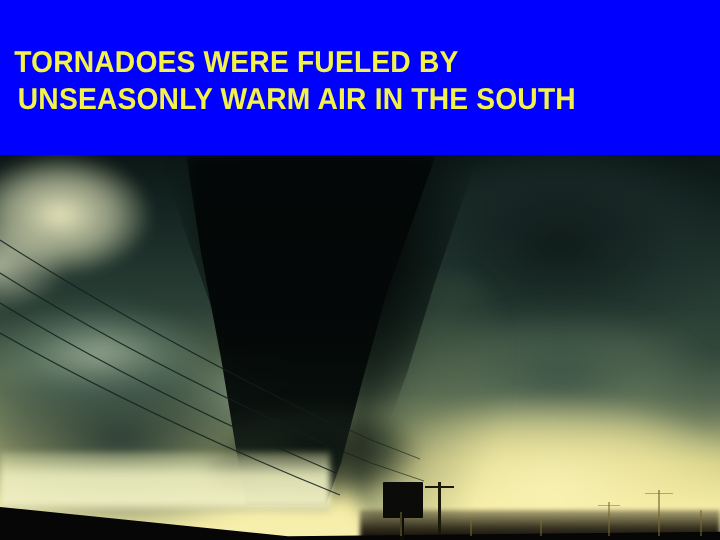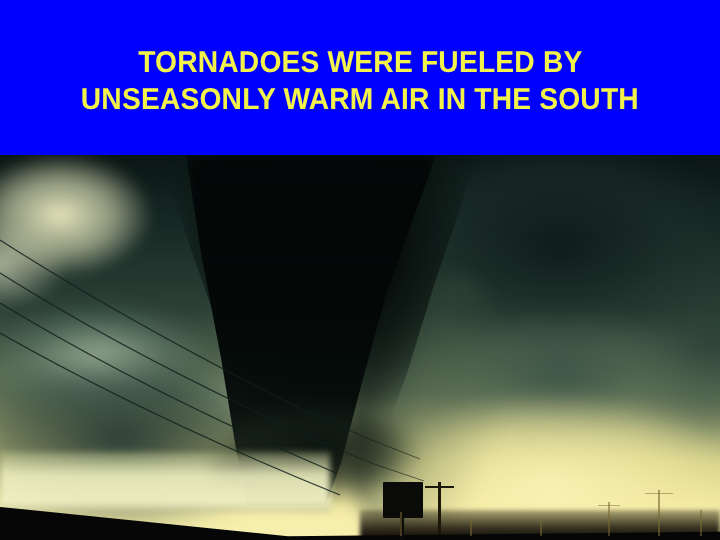"TORNADOES WERE FUELED BY" #banner { align-items: center -> flex-start }
